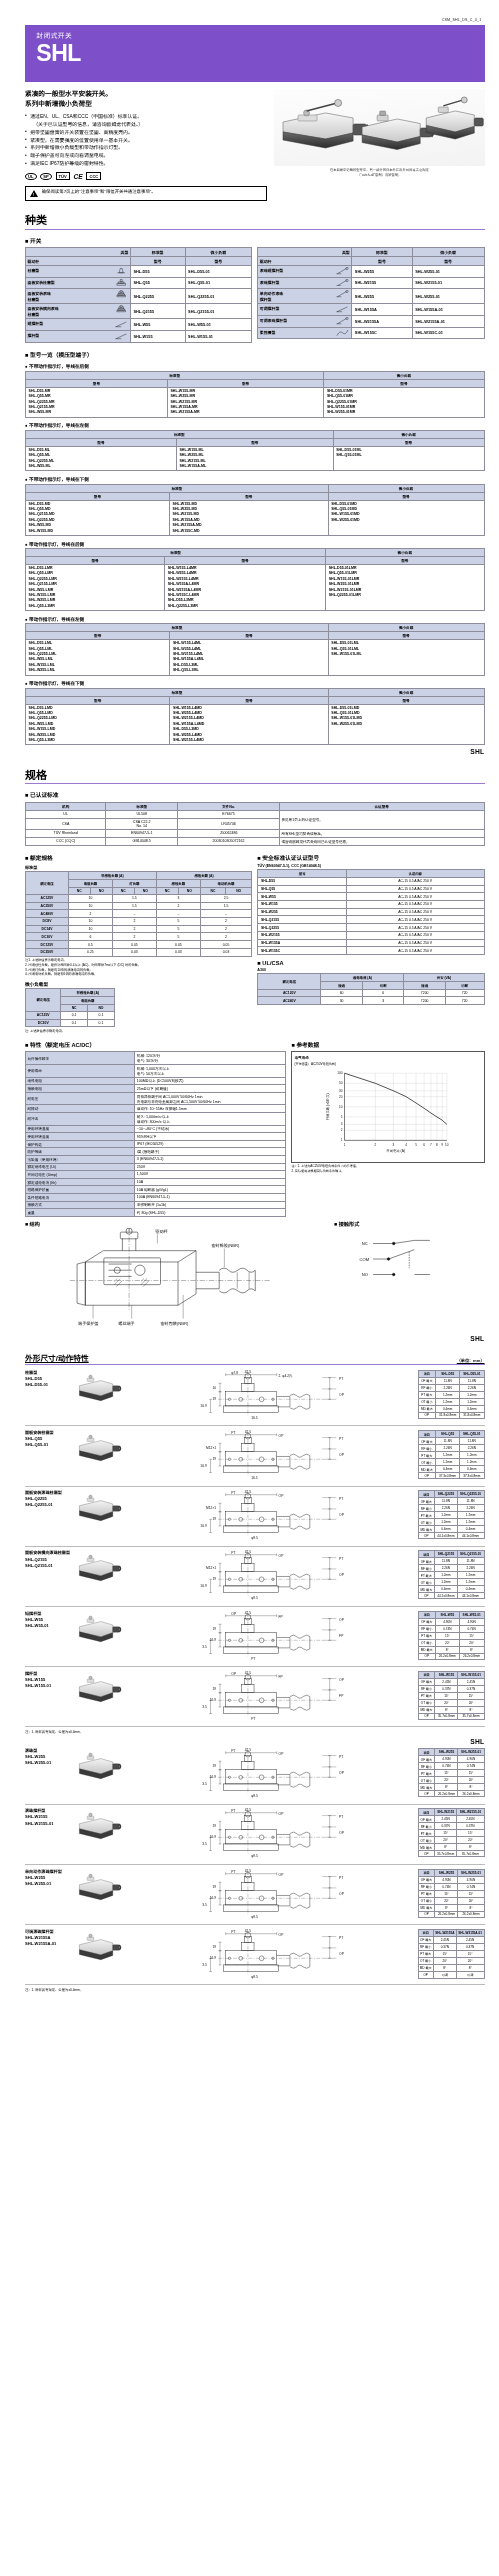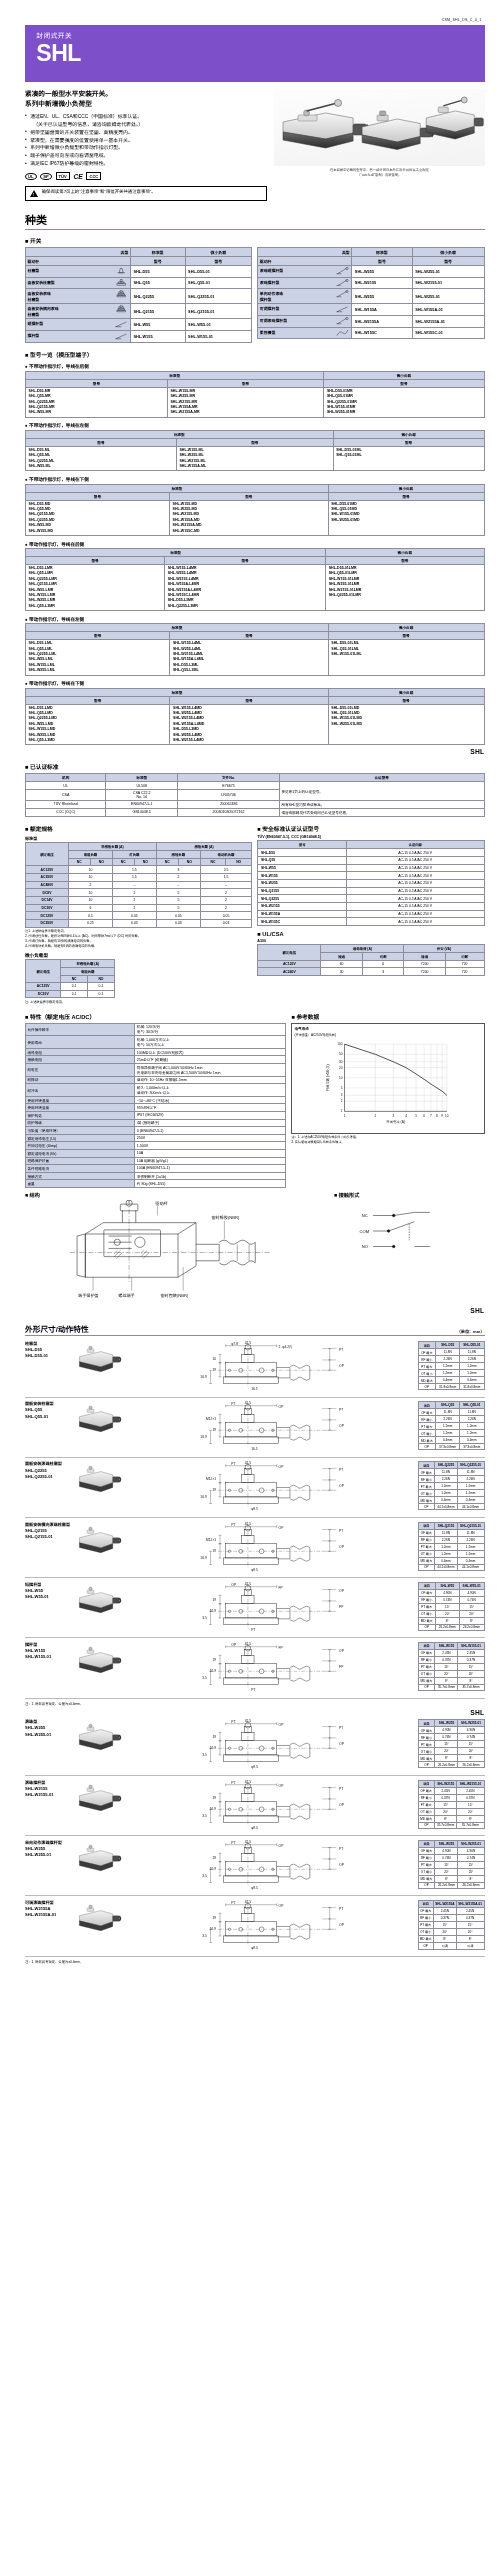"规格" div.sec-h { html: none -> <div>规格</div> }
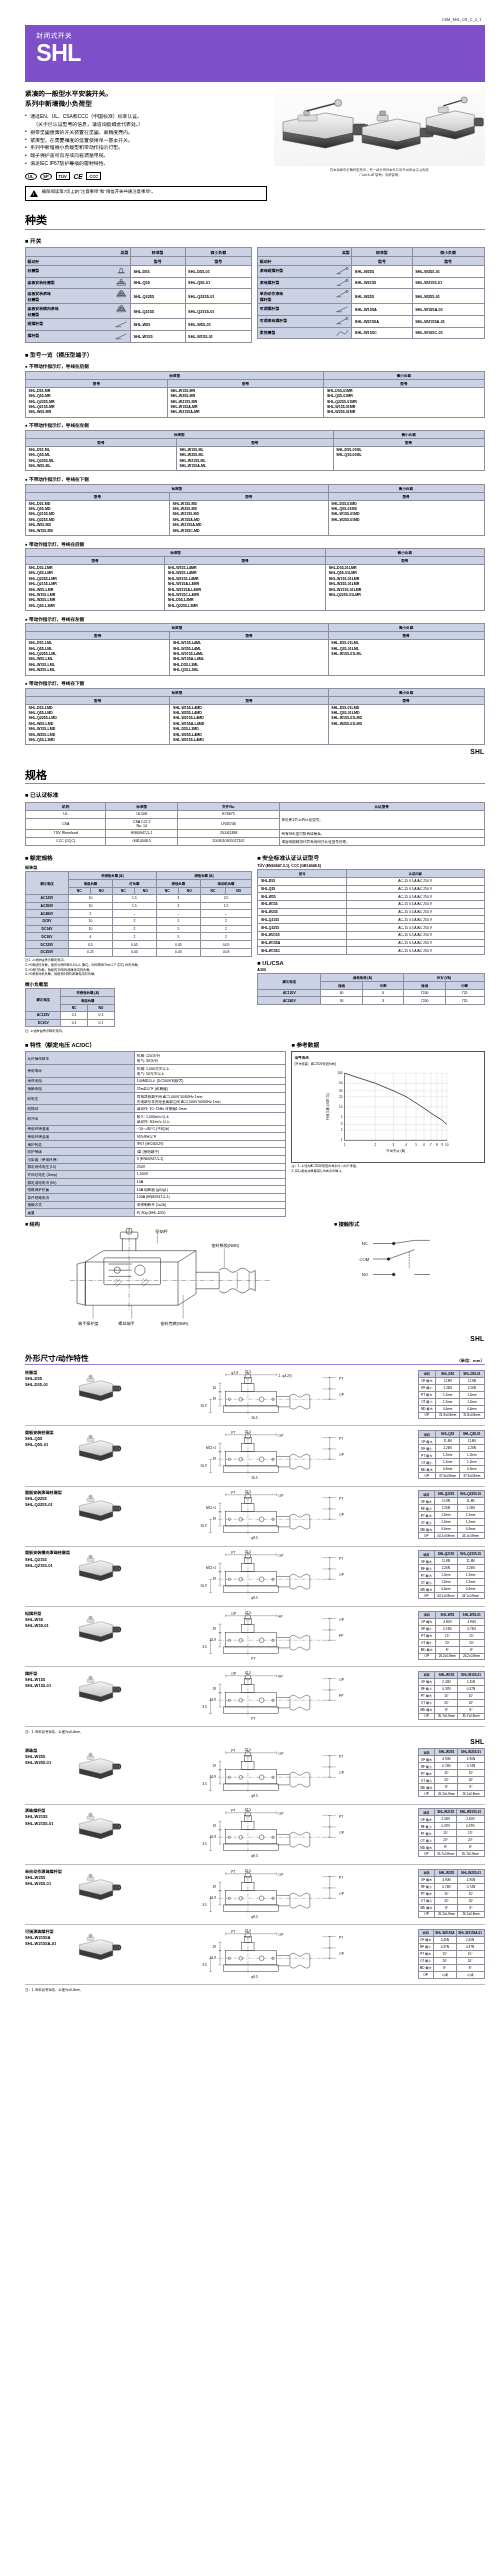"外形尺寸/动作特性" .dims-head { text-decoration: none -> underline }
